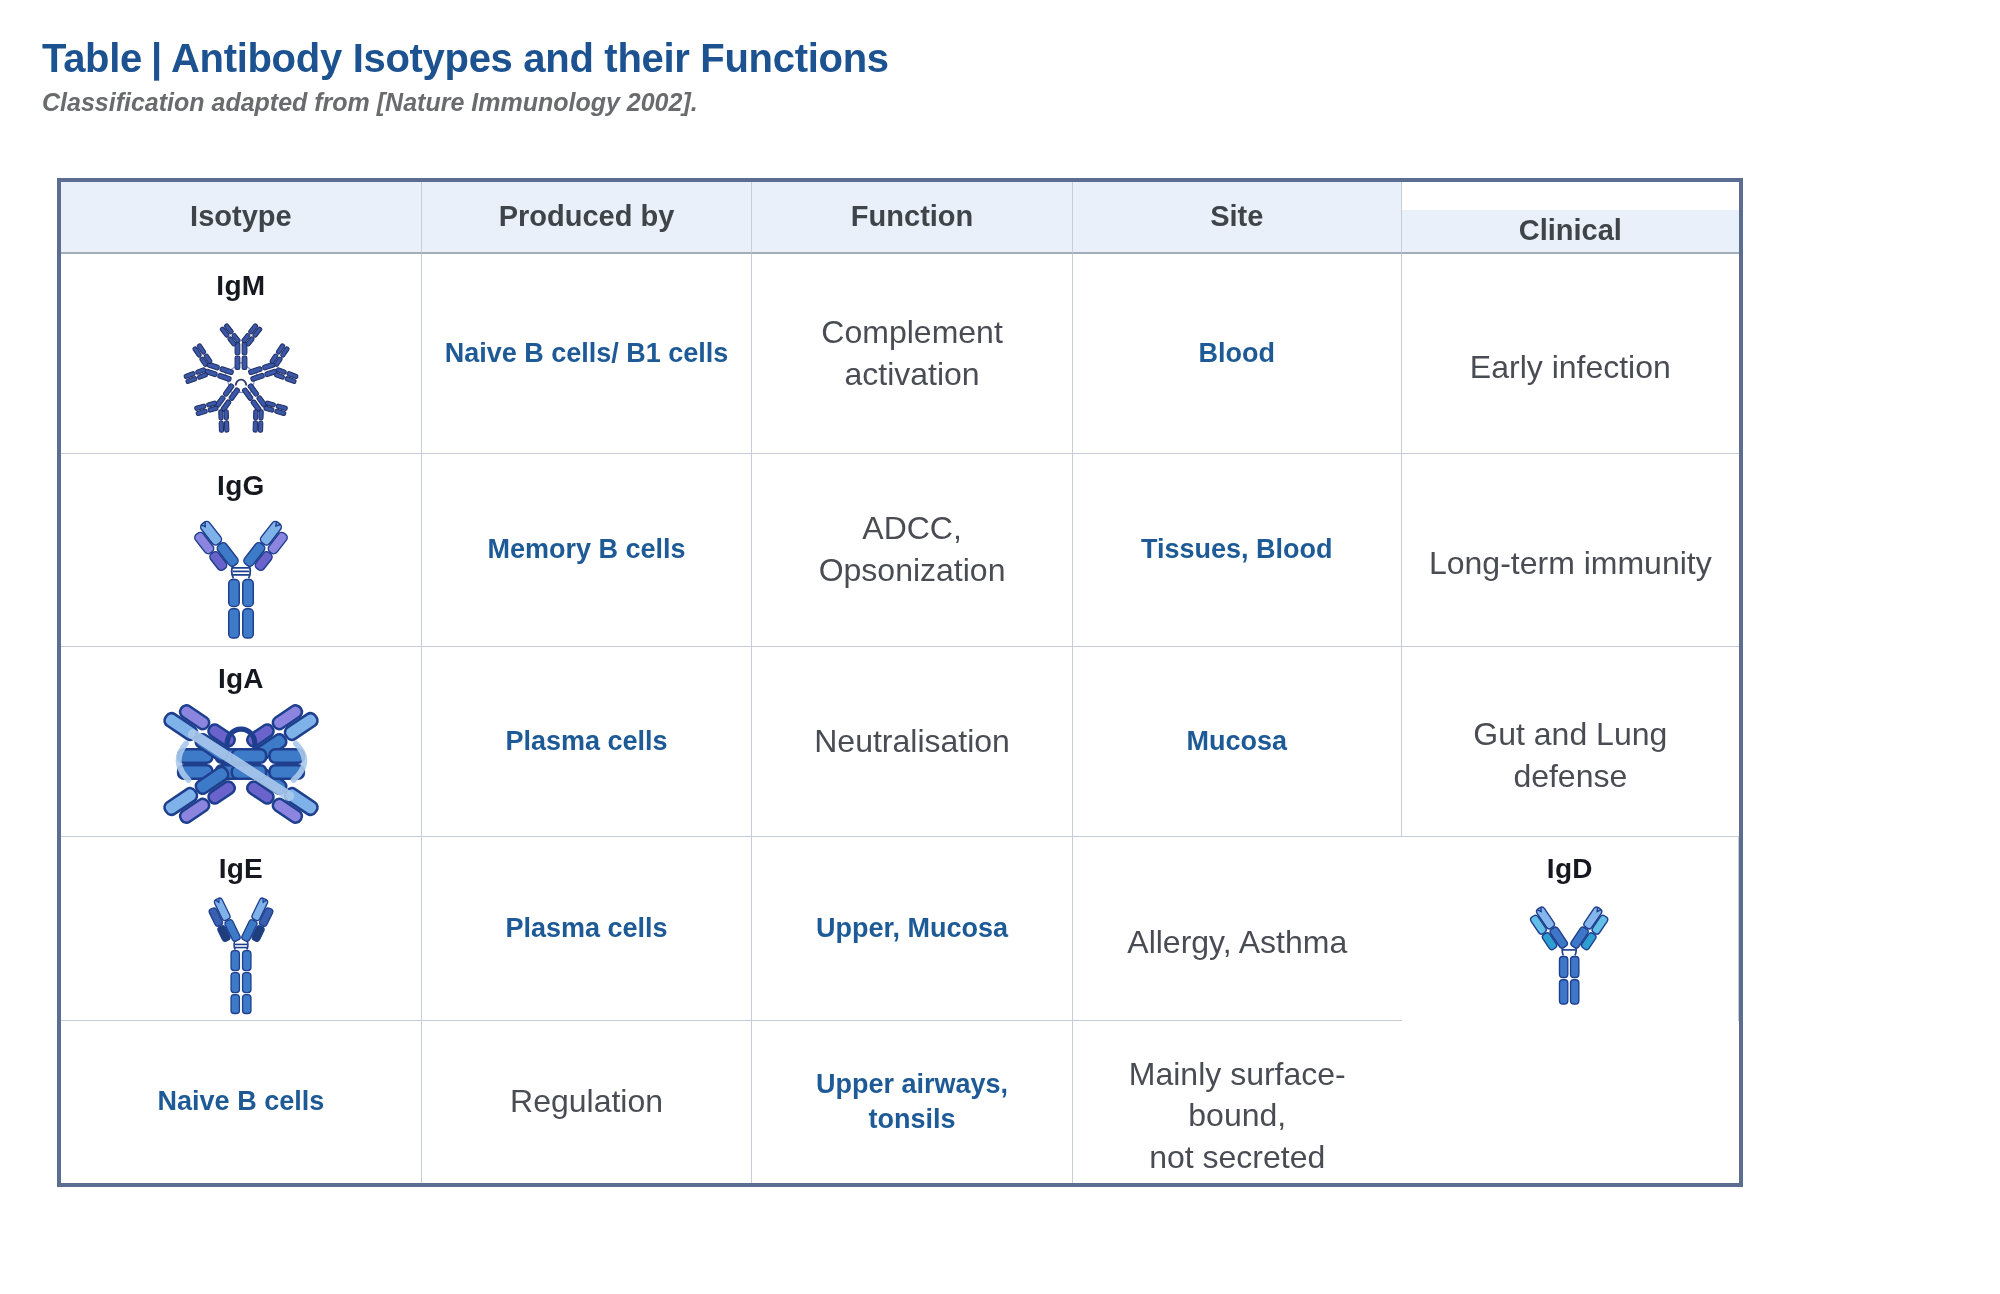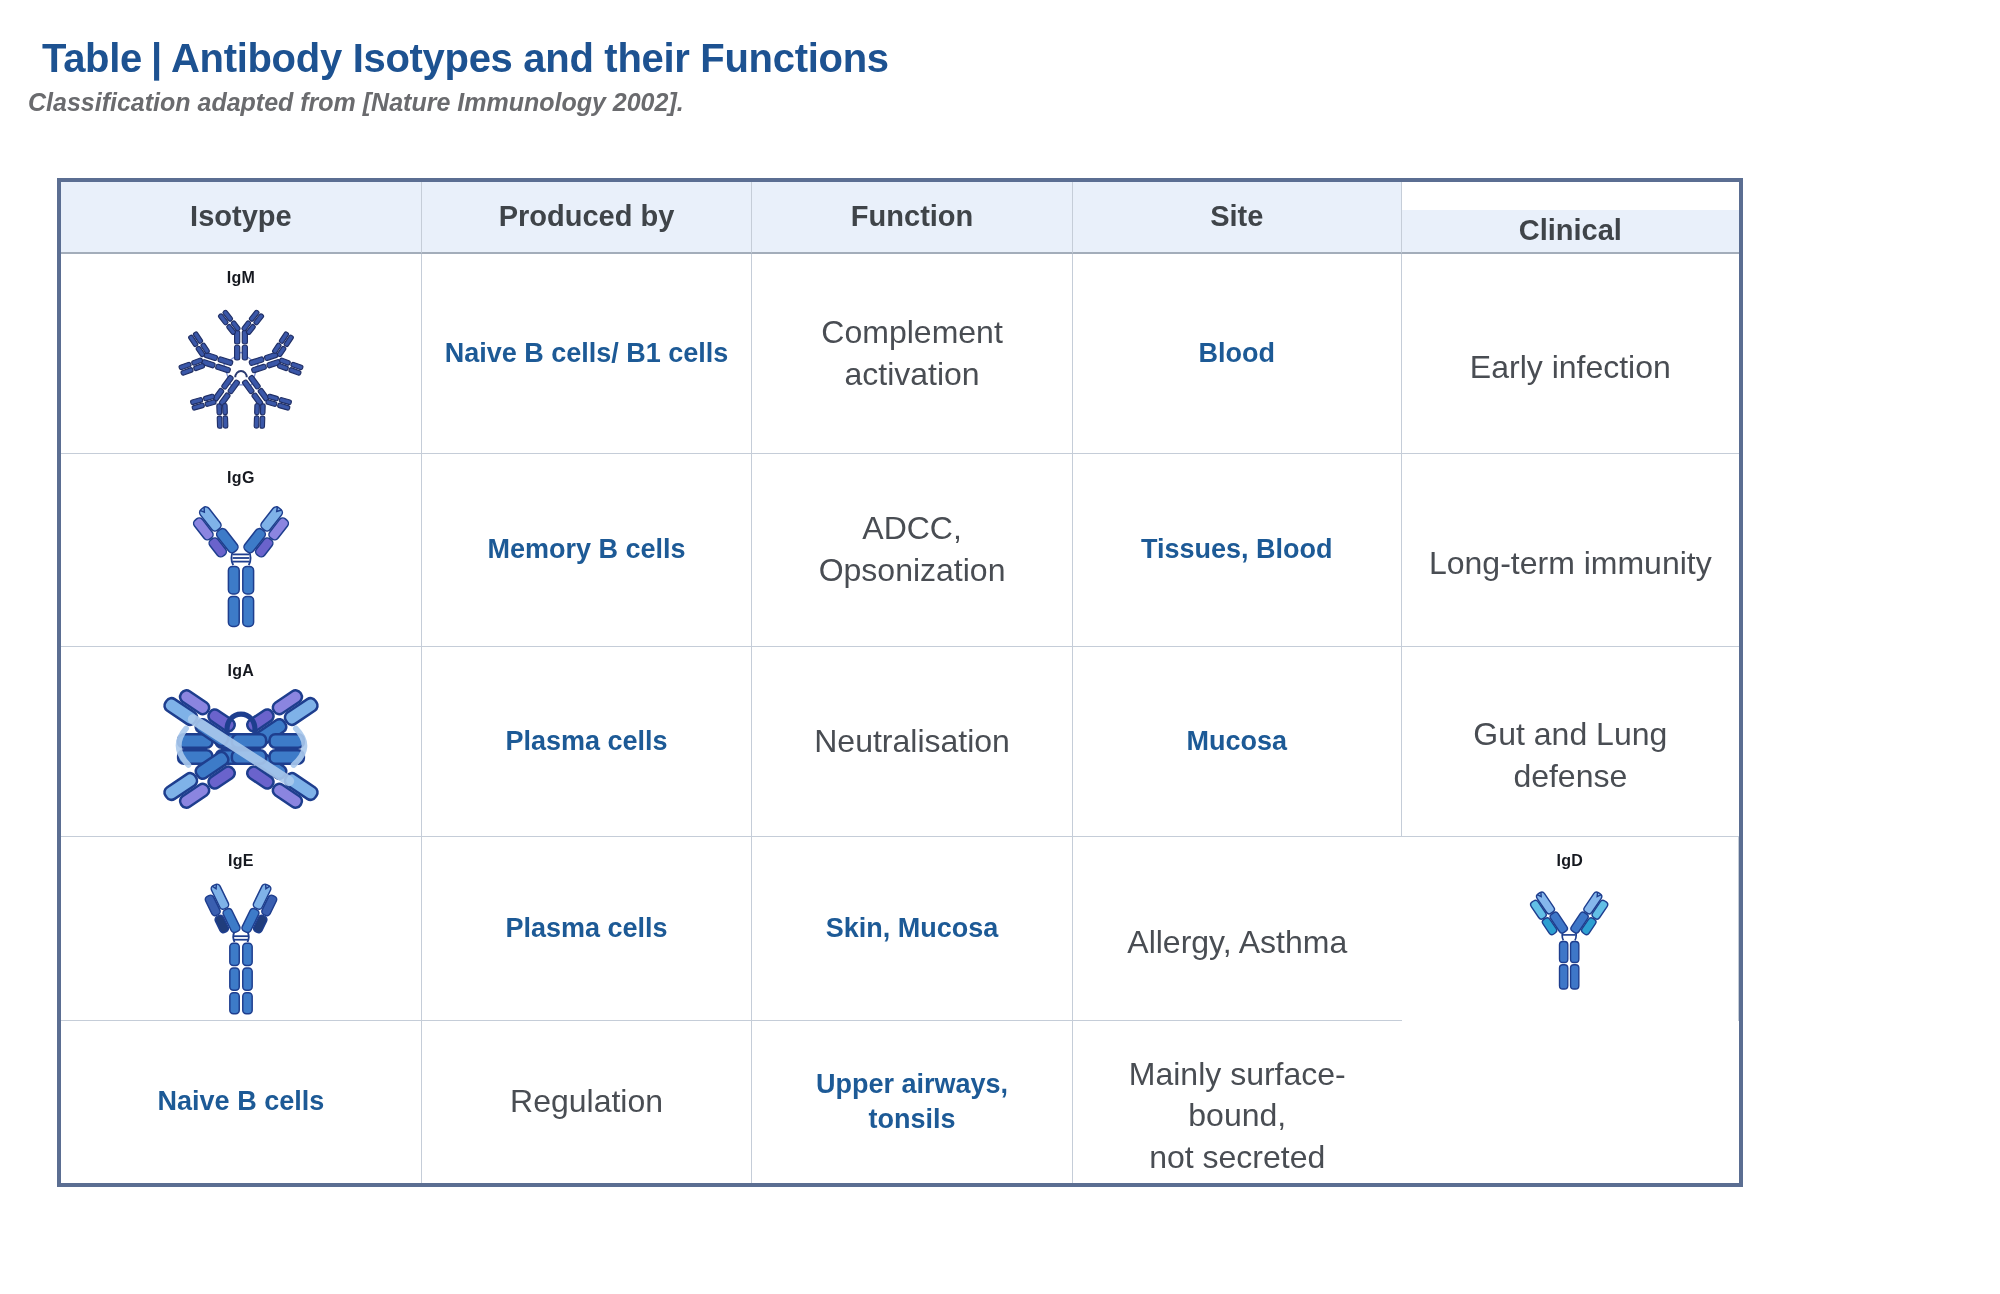"Classification adapted from [Nature" .subtitle { left: 28px -> 42px }
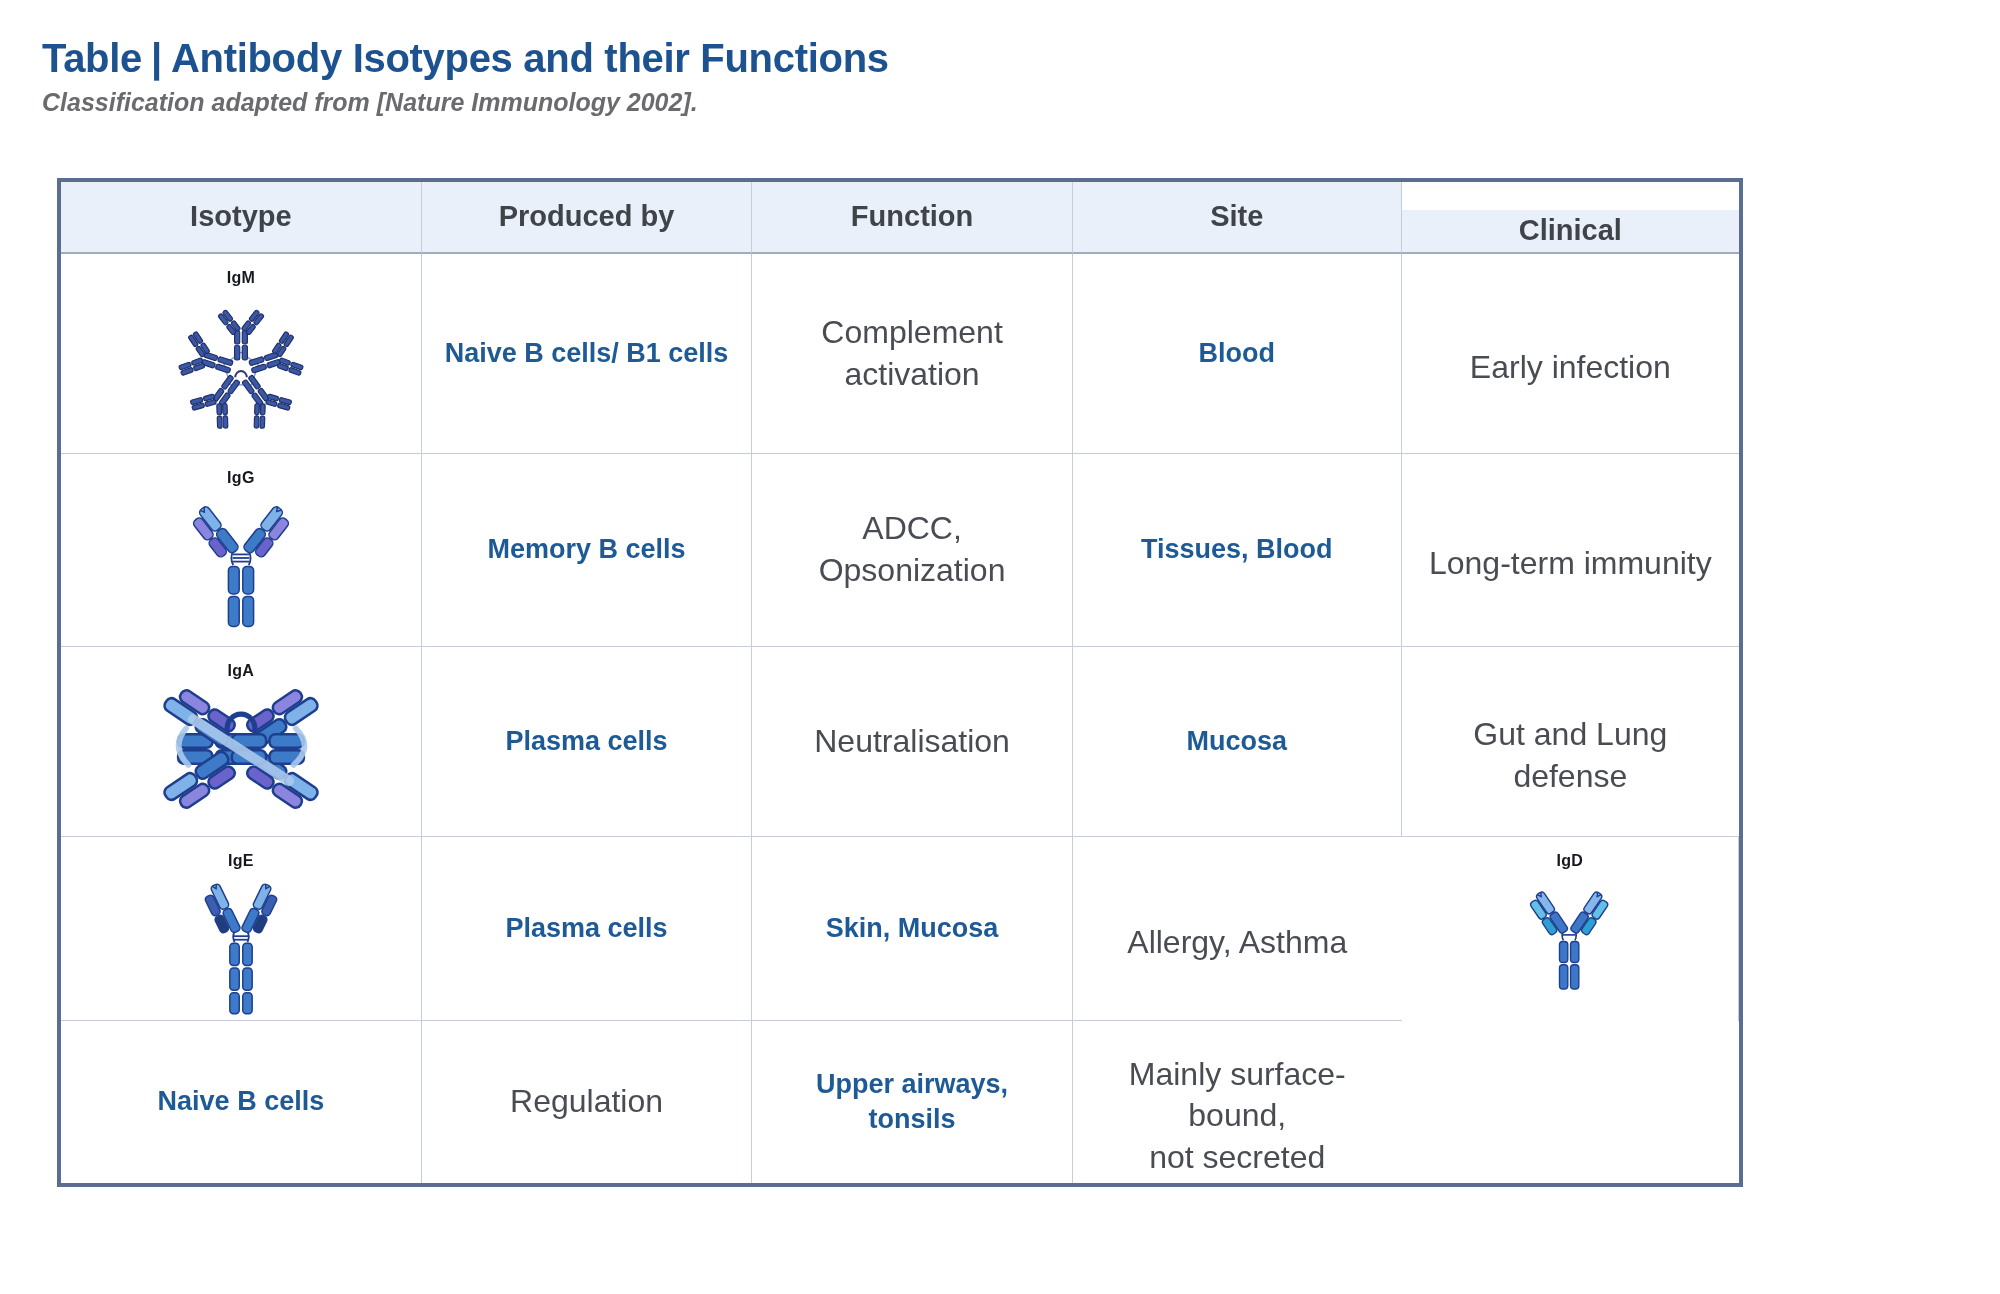"IgM" .iso-label { font-size: 16px -> 28px }
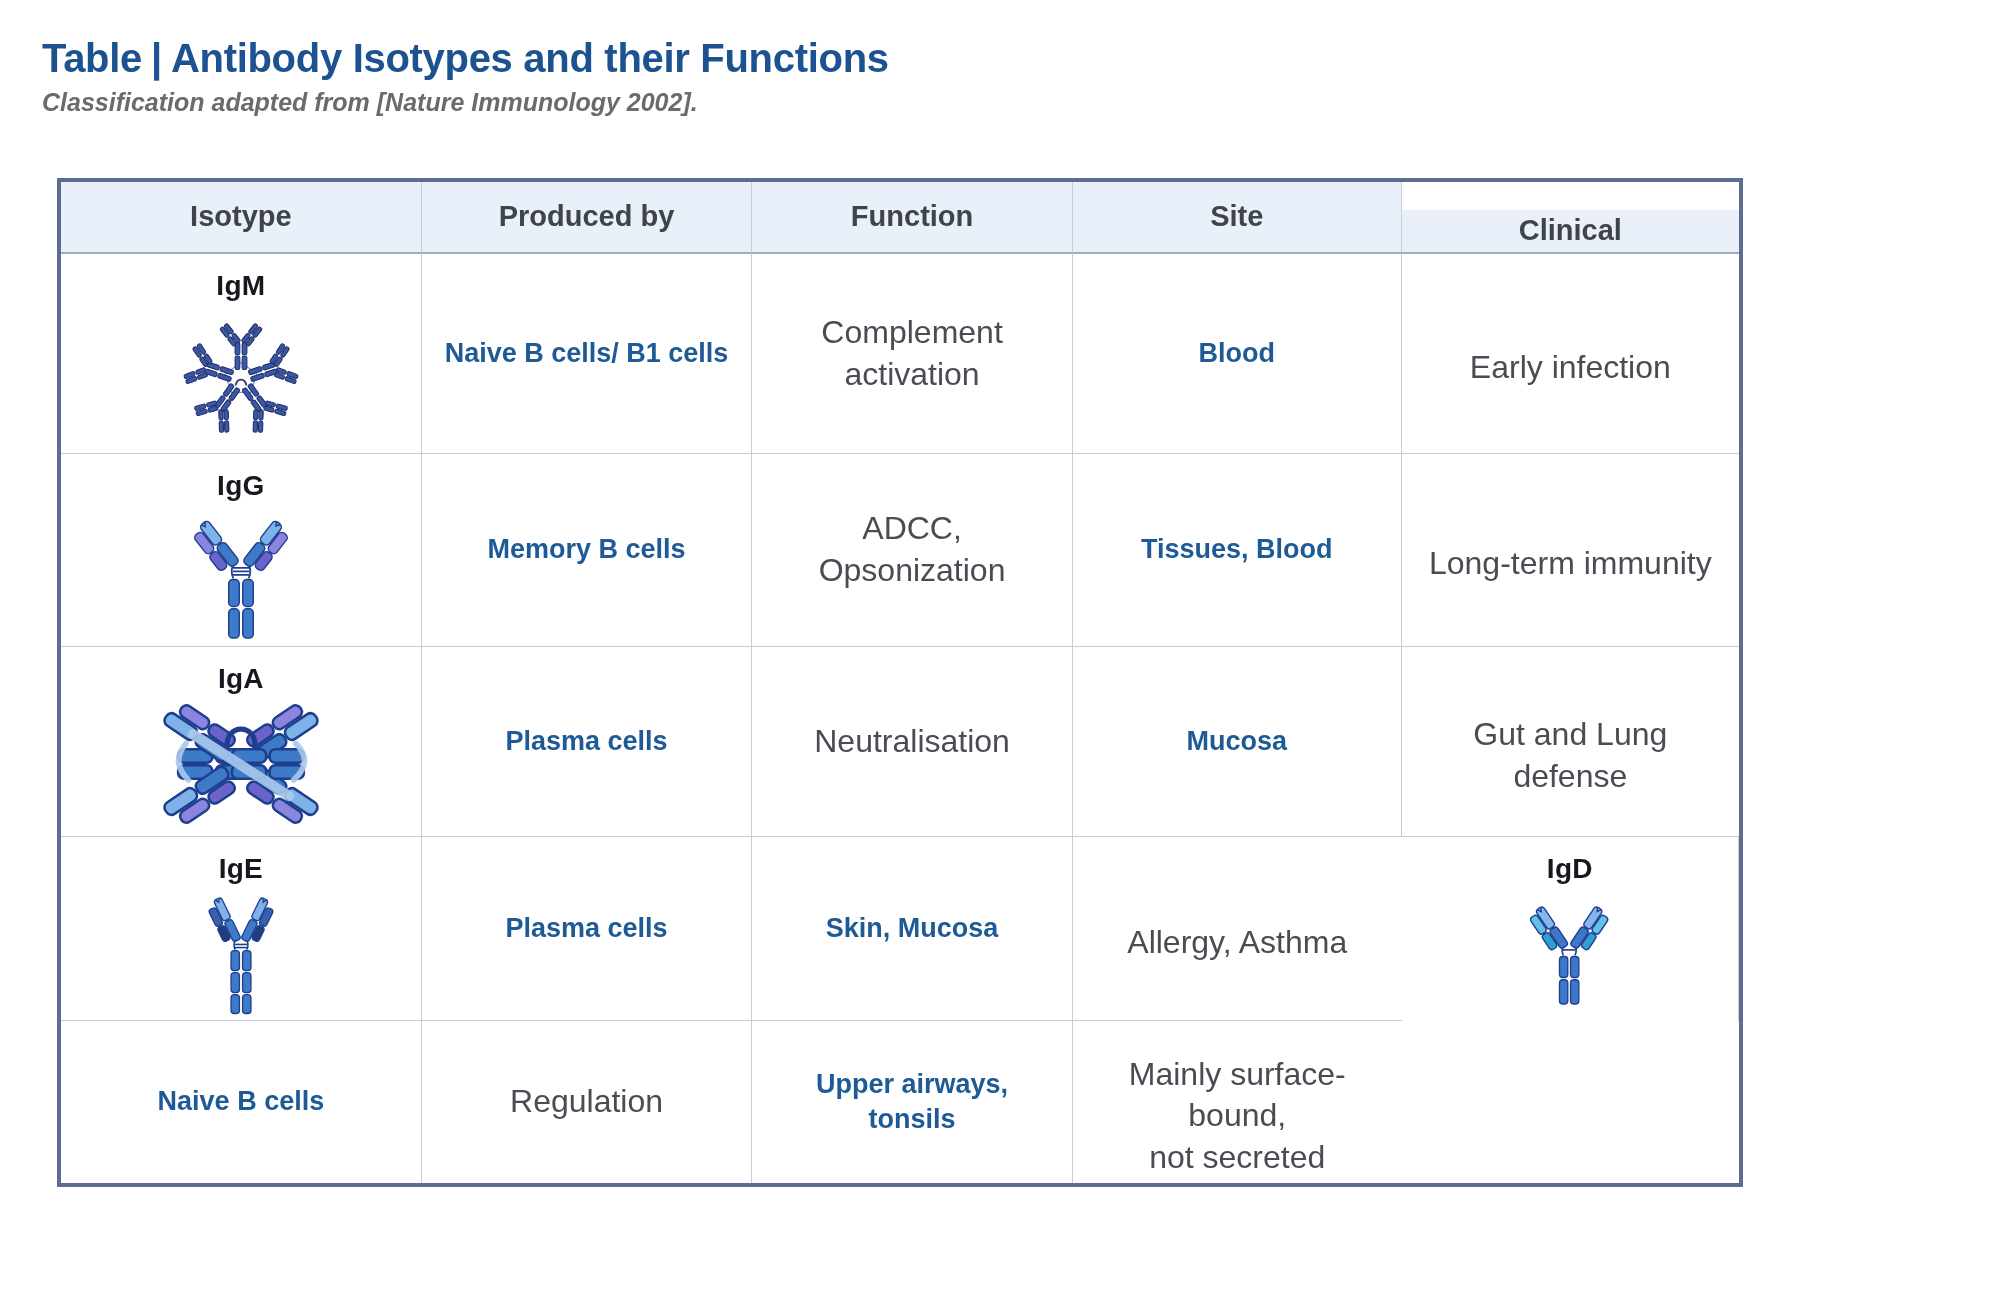"Skin, Mucosa" div.cell { text: Skin -> Upper }
